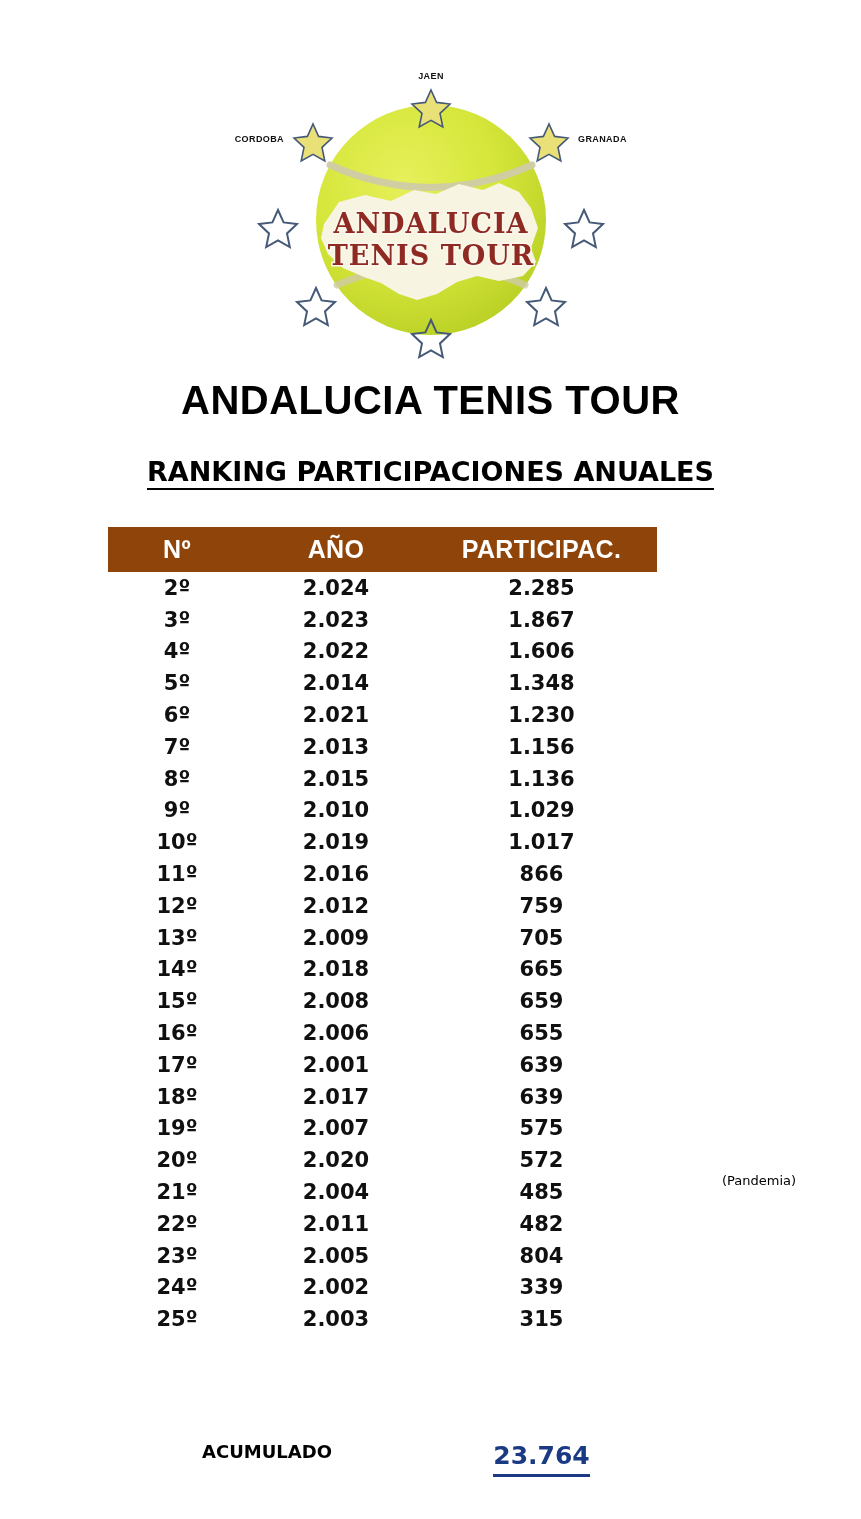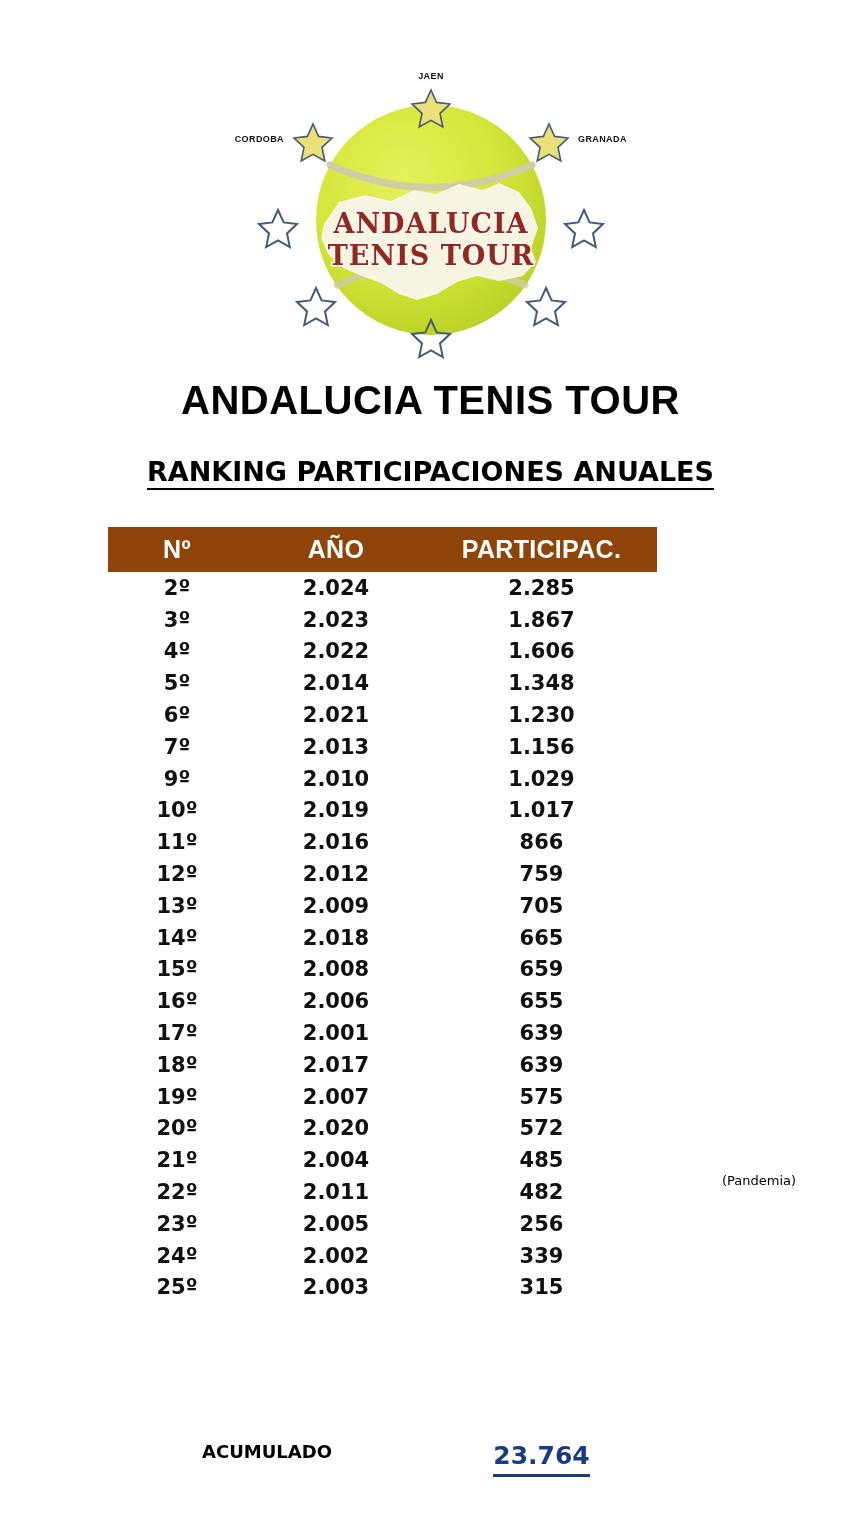"8º" tr { html: none -> <tr> <td>8º</td> <td>2.015</td> <td>1.136</td> </tr> }
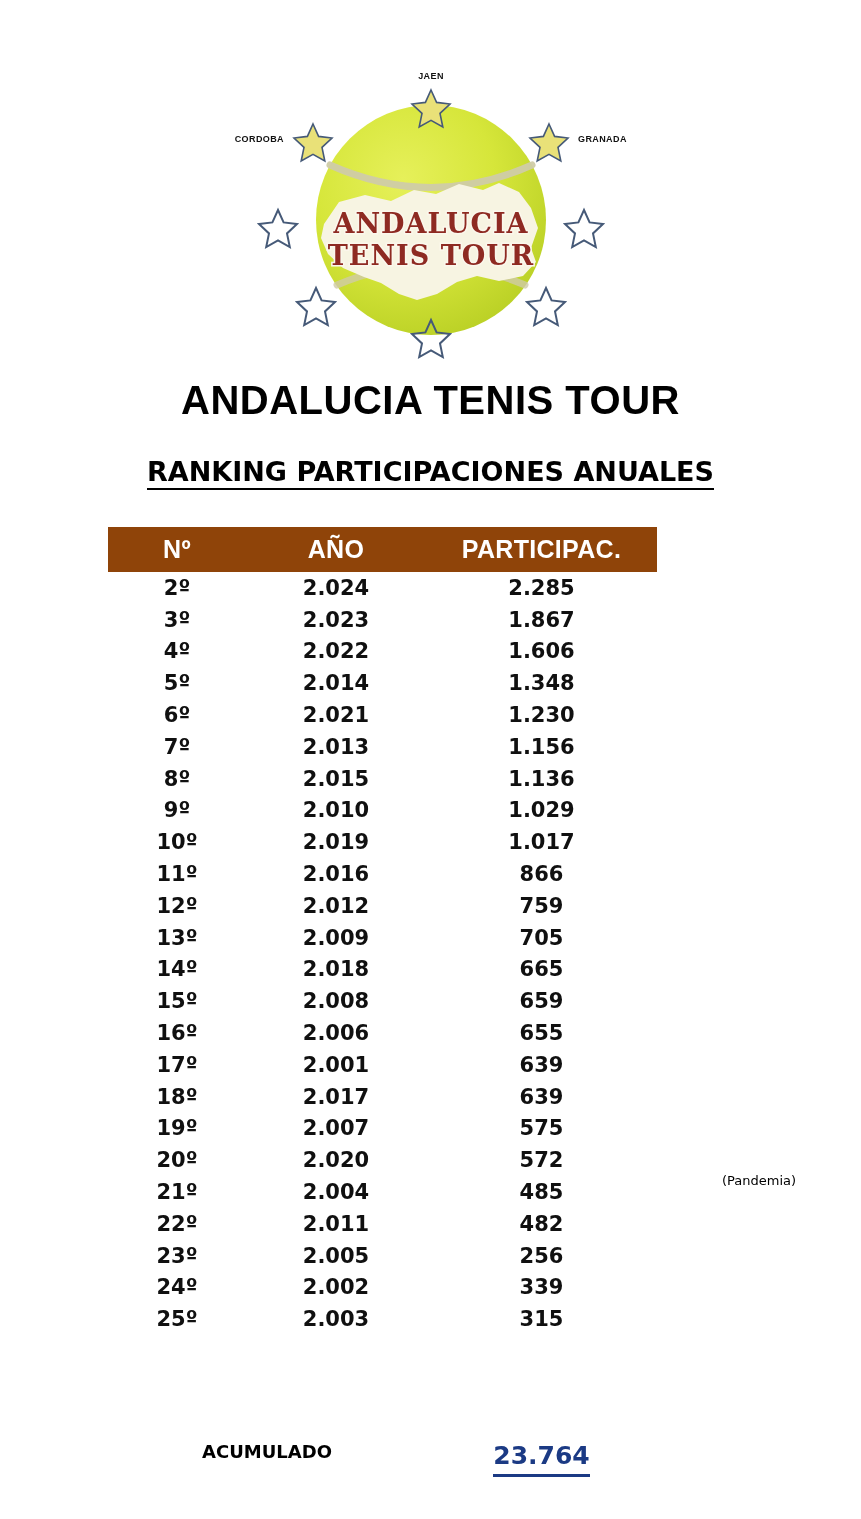"256" td.col-part { text: 256 -> 804 }
